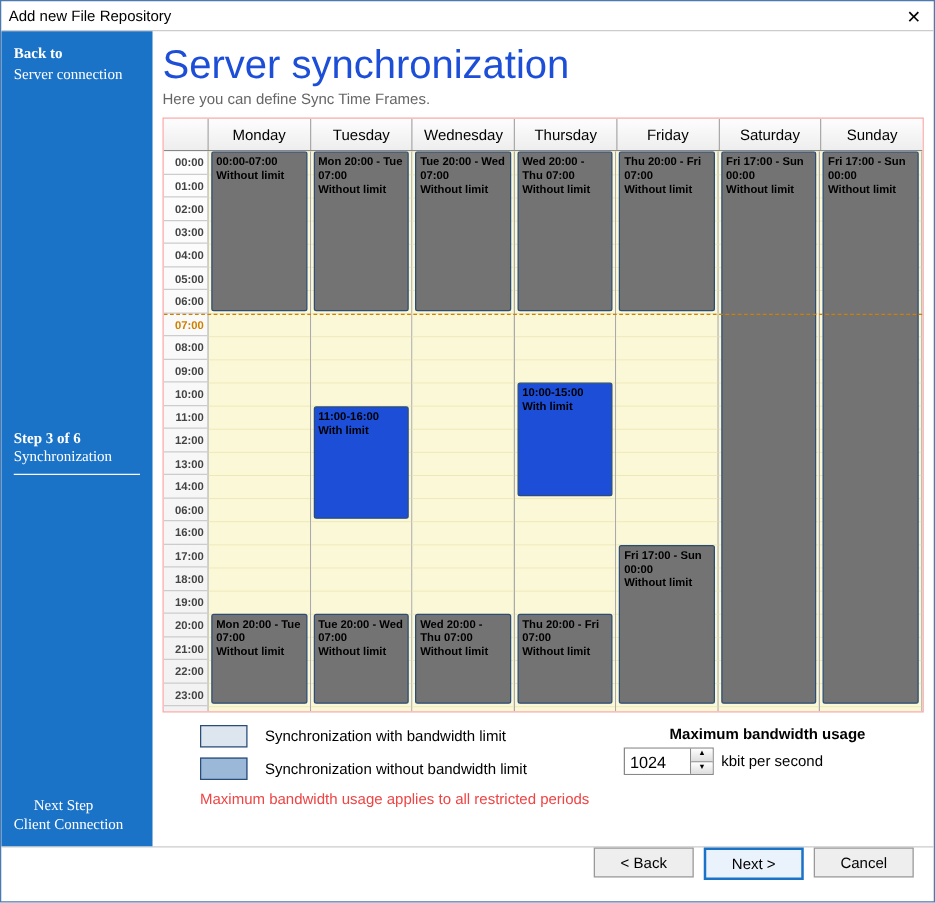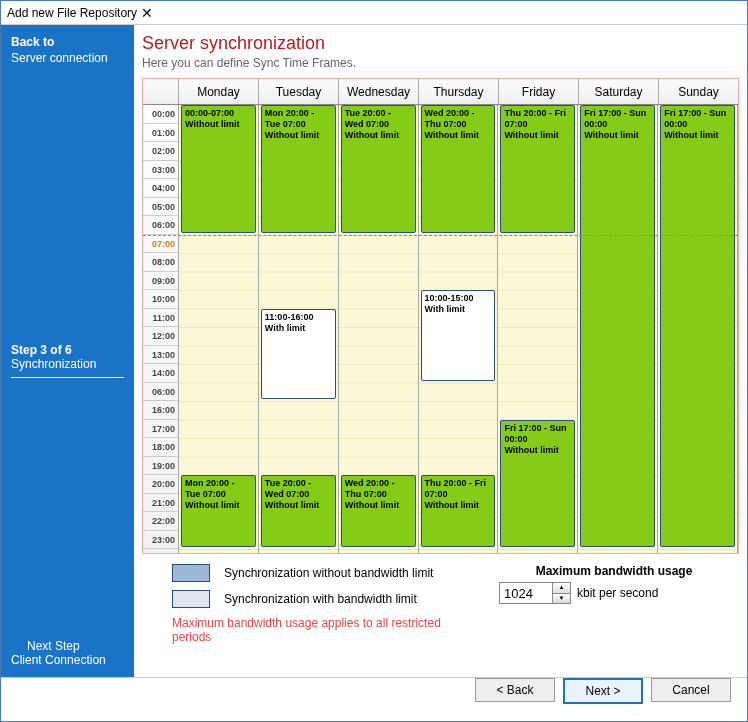"Add new File Repository" .titlebar { justify-content: none -> space-between }
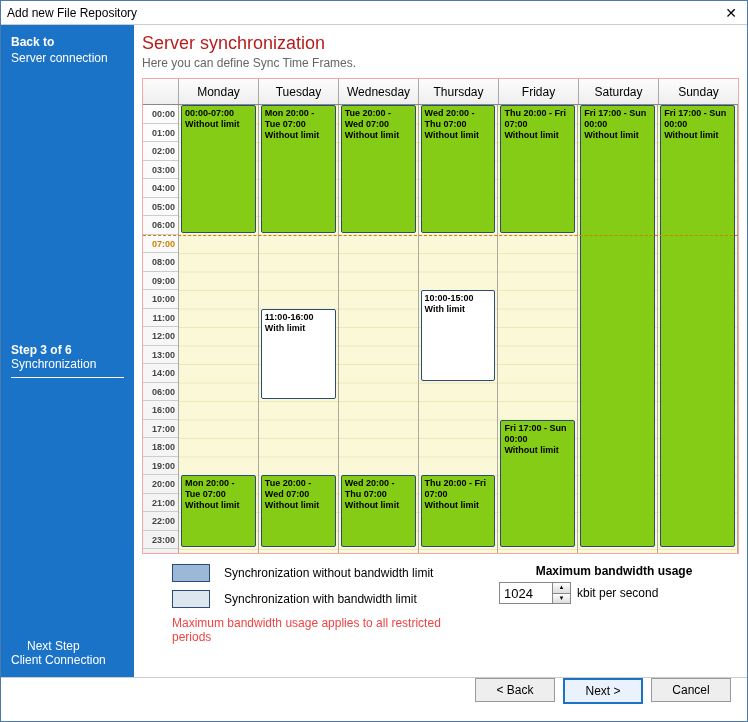"Back to" .sidebar { font-family: none -> Liberation Serif, serif; width: 133px -> 121px }
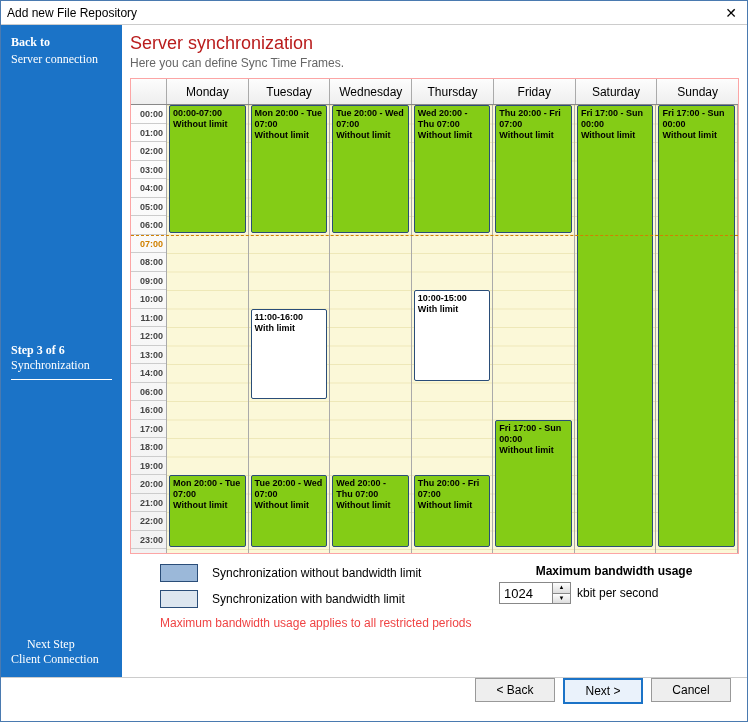"Server synchronization" .main h1 { color: #b91c1c -> #1d4ed8; font-size: 18px -> 32px }
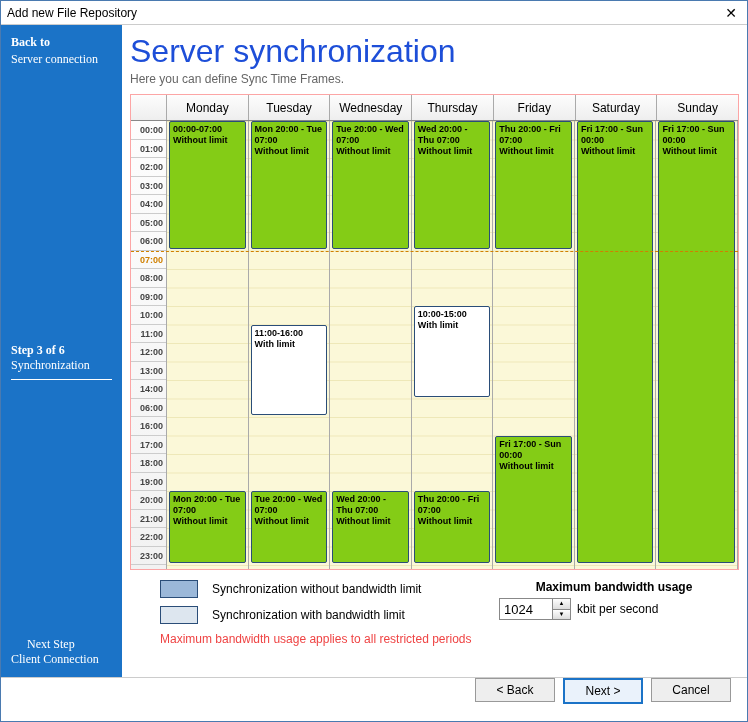"00:00-07:00" .event.nolimit { background: #84cc16 -> #737373 }
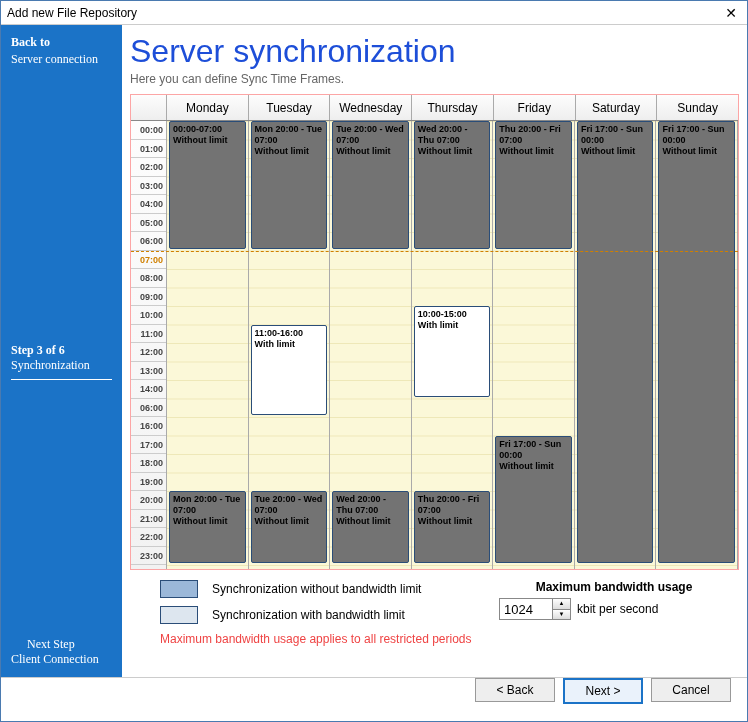"10:00-15:00" .event.withlimit { background: #ffffff -> #1d4ed8 }
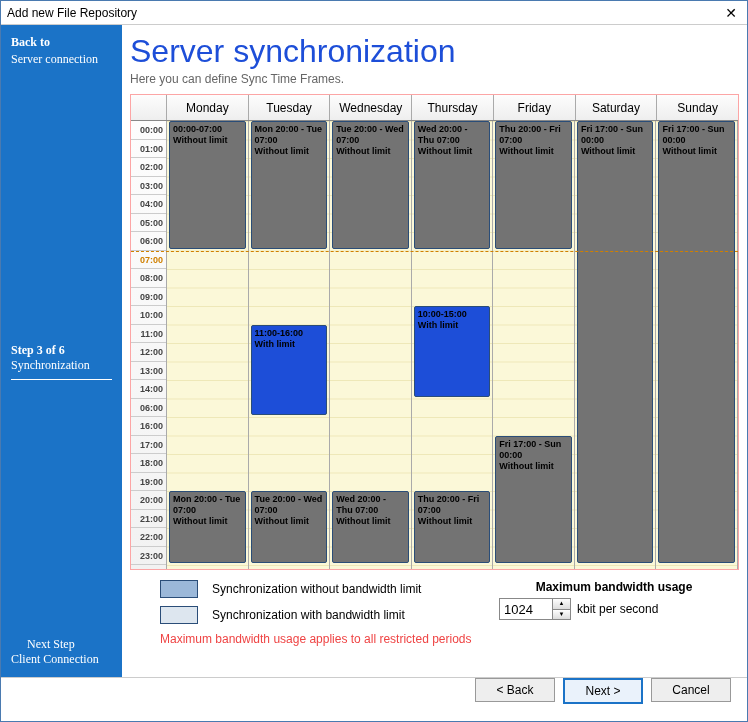"Synchronization without bandwidth limit" div.legend-row { order: before "Synchronization with bandwidth limit" -> after "Synchronization with bandwidth limit" }
